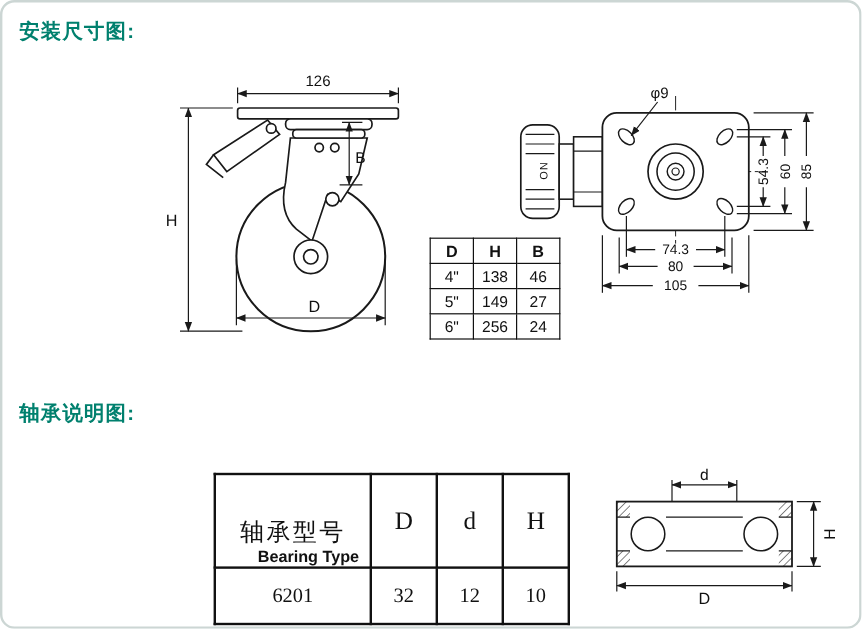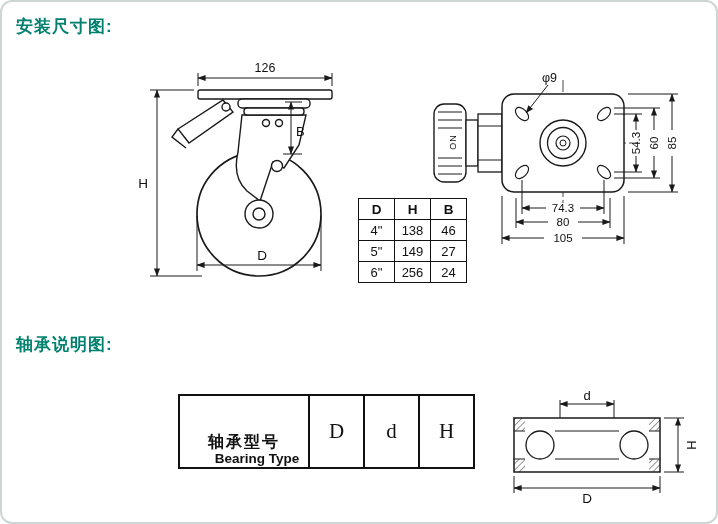"轴承型号" .bt-type .cn { font-size: 16px -> 20px; font-weight: 700 -> 400 }
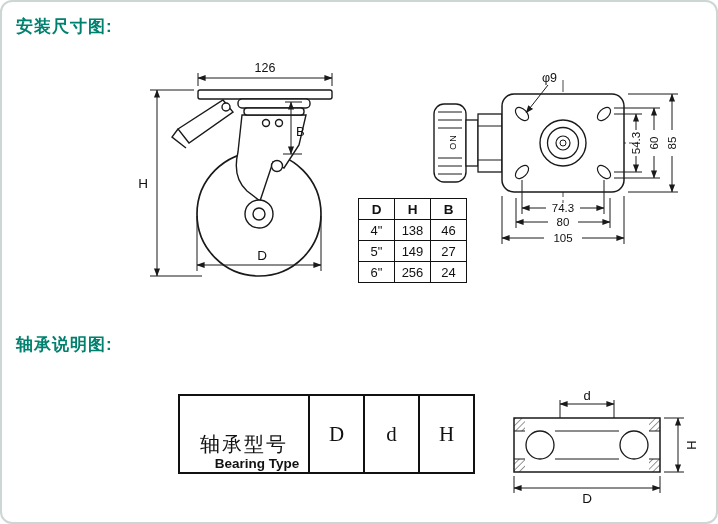"6201" tr.bt-data { html: none -> <tr> <td>6201</td> <td>32</td> <td>12</td> <td>10</td> </tr> }
